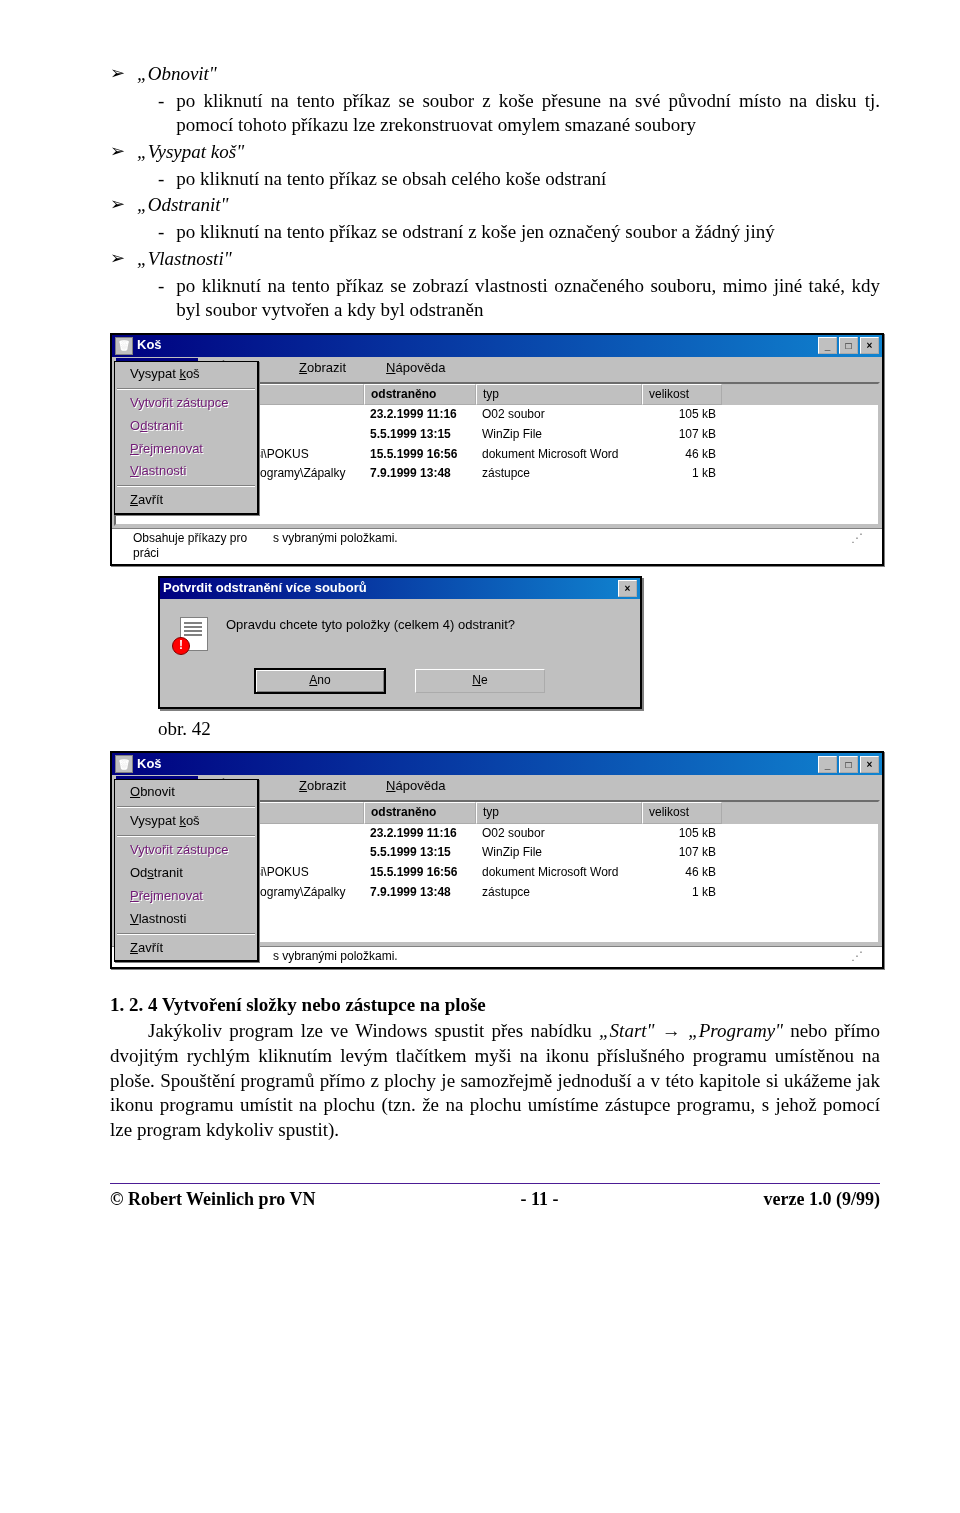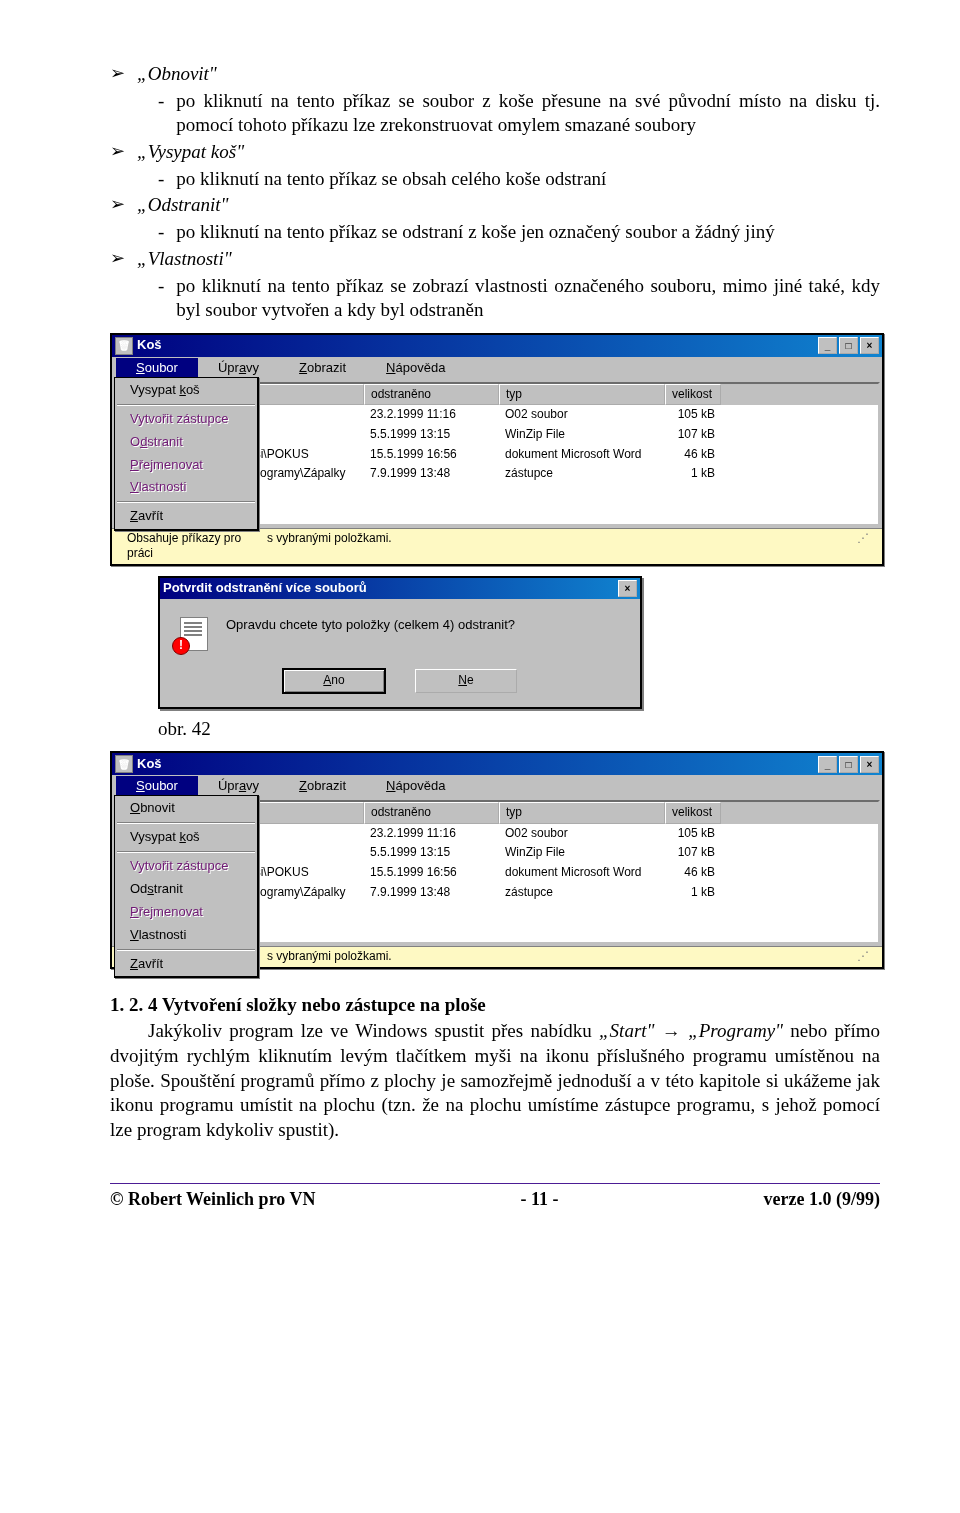"Vysypat koš" .dropdown { top: 42px -> 26px }
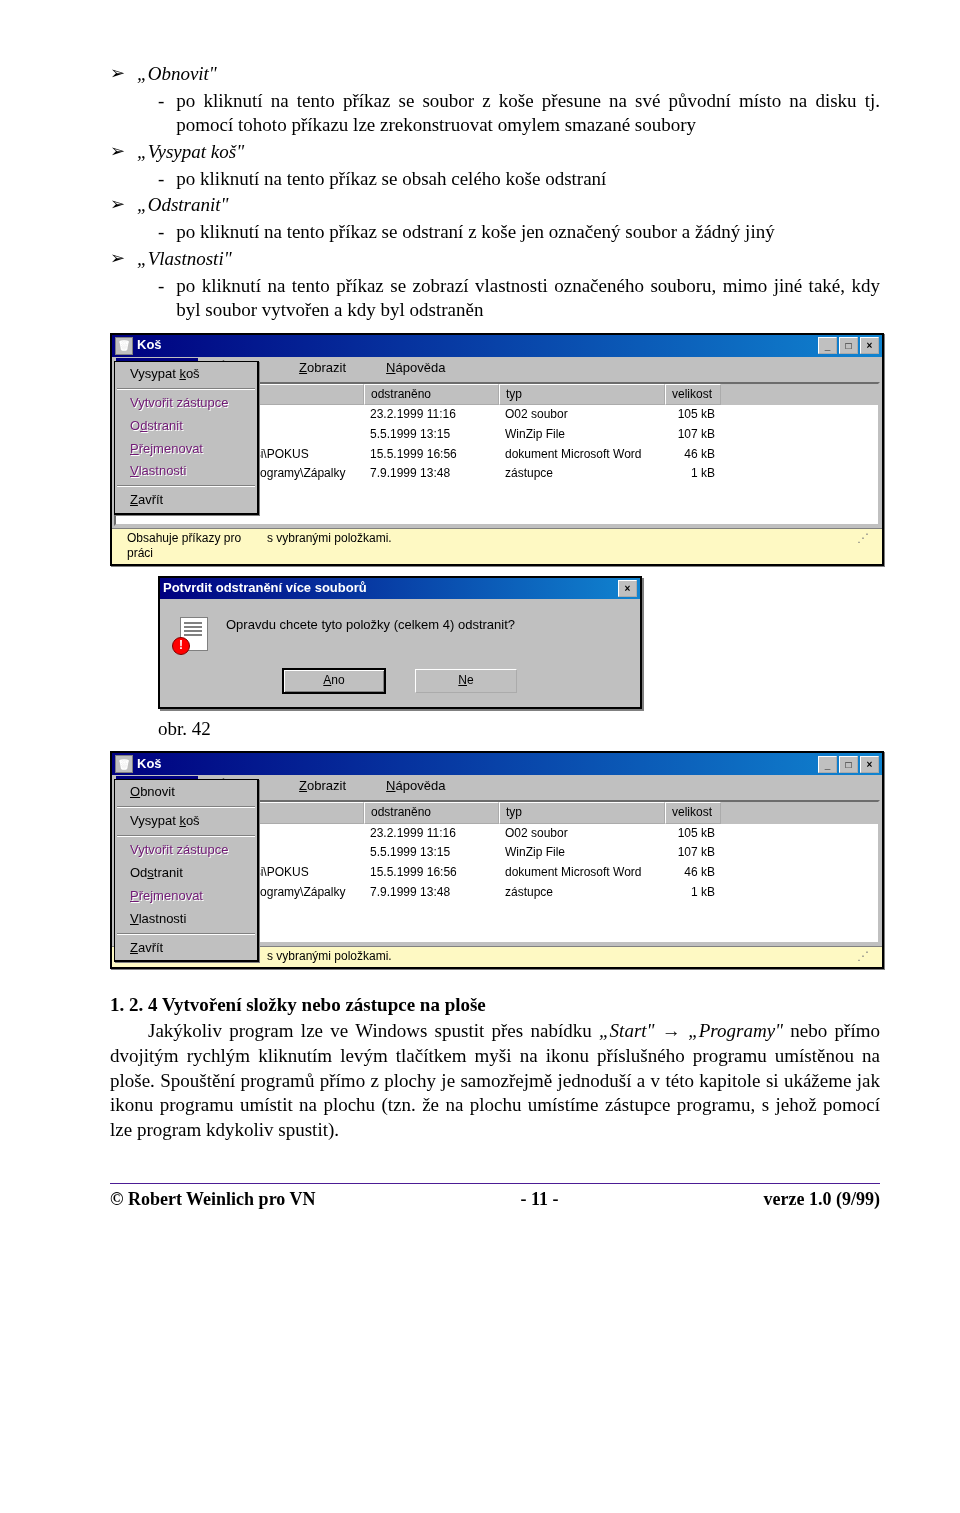"odstraněno" .c2 { font-weight: none -> bold; width: 135px -> 112px }
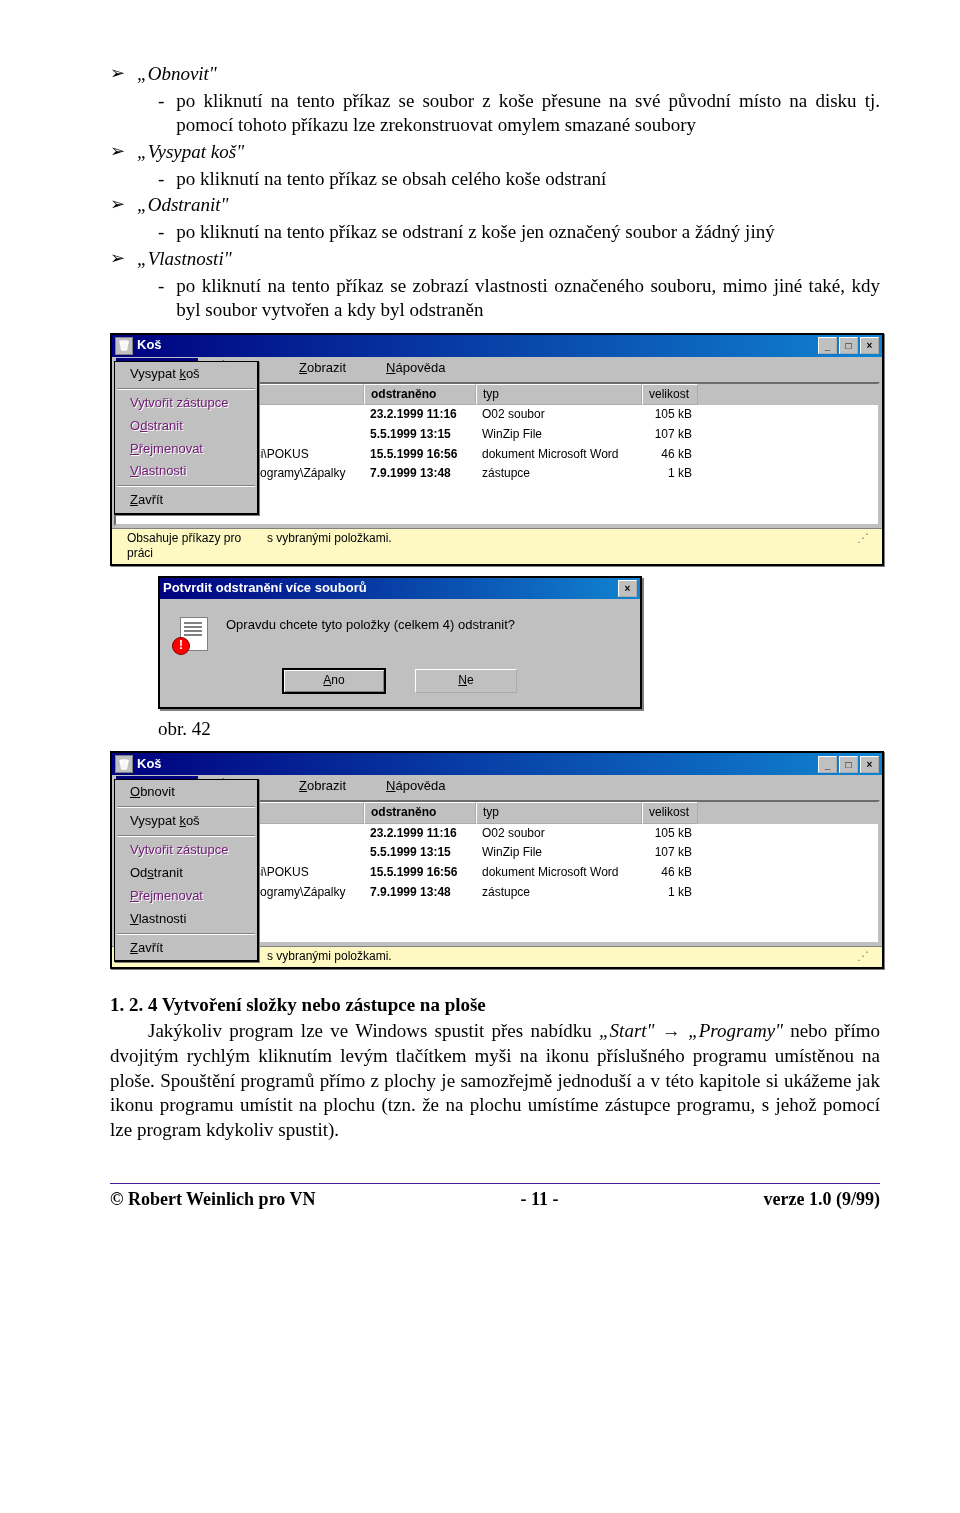"velikost" .c4 { width: 56px -> 80px }
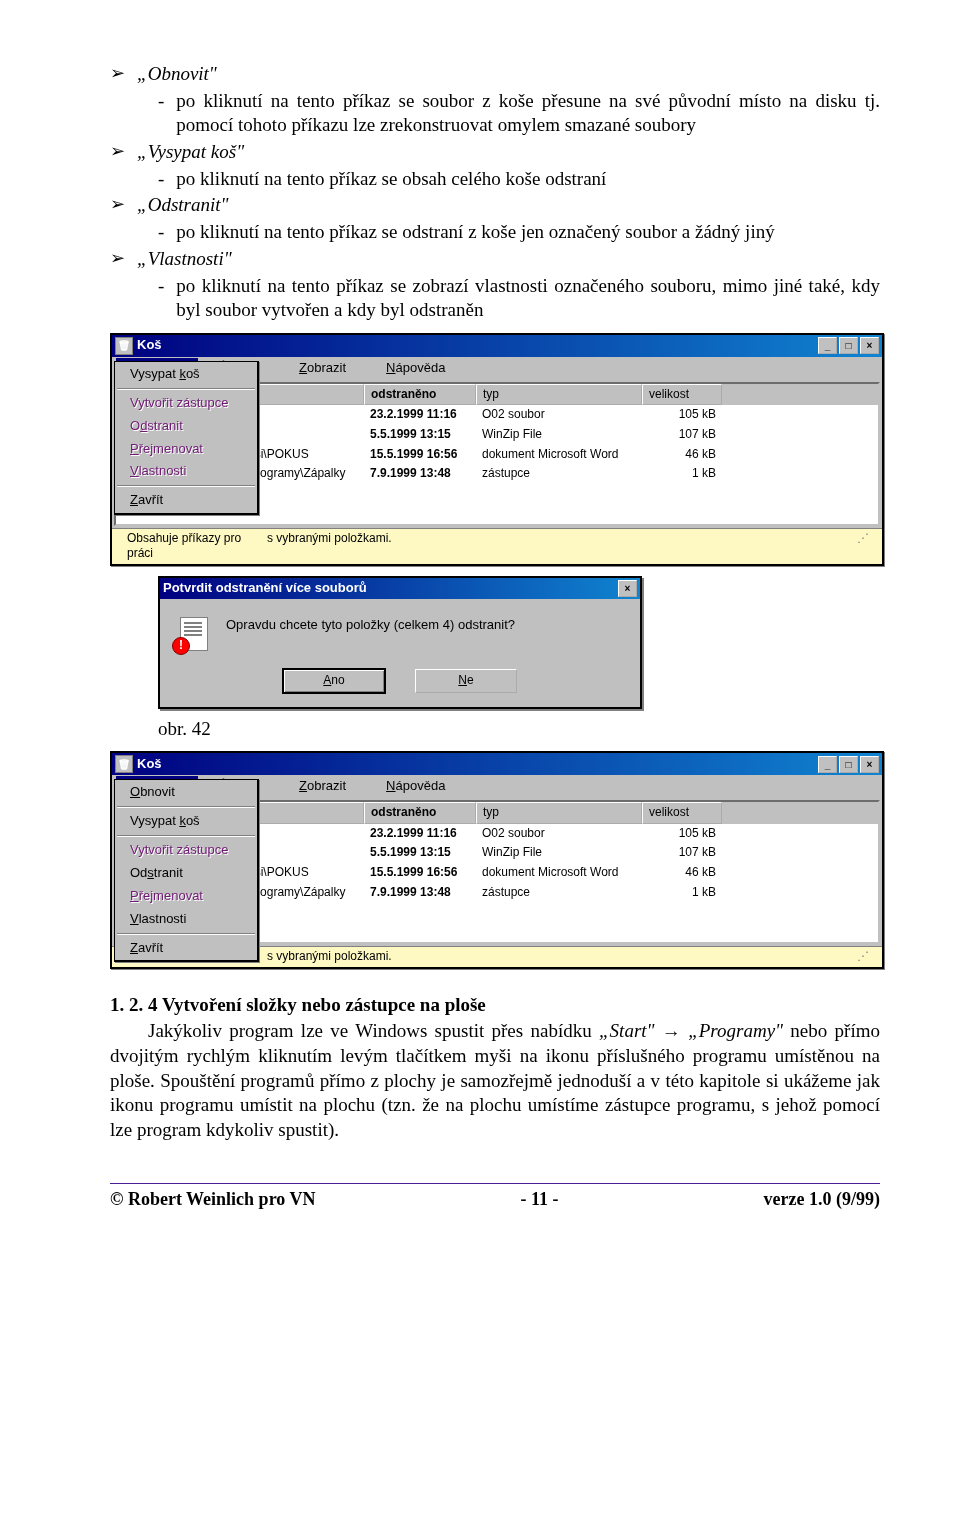"Obsahuje příkazy pro práci" .status { background: #fef9c3 -> #ffffff; padding: 2px 15px -> 2px 21px }
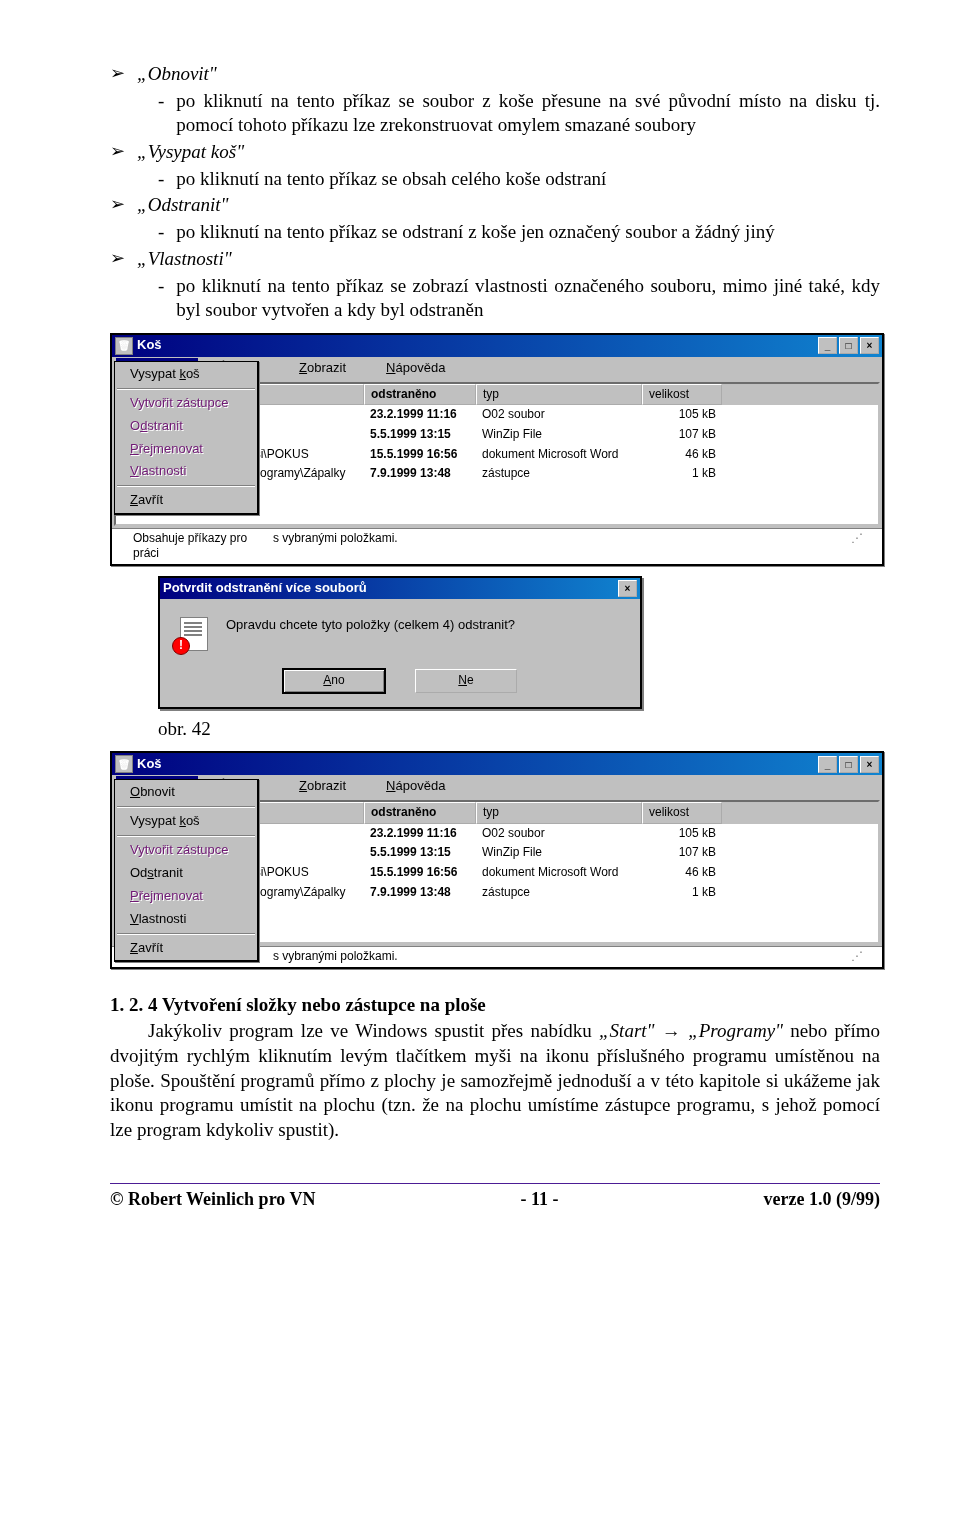"Ano" .dlgbtn { padding: 3px 10px -> 3px 24px }
